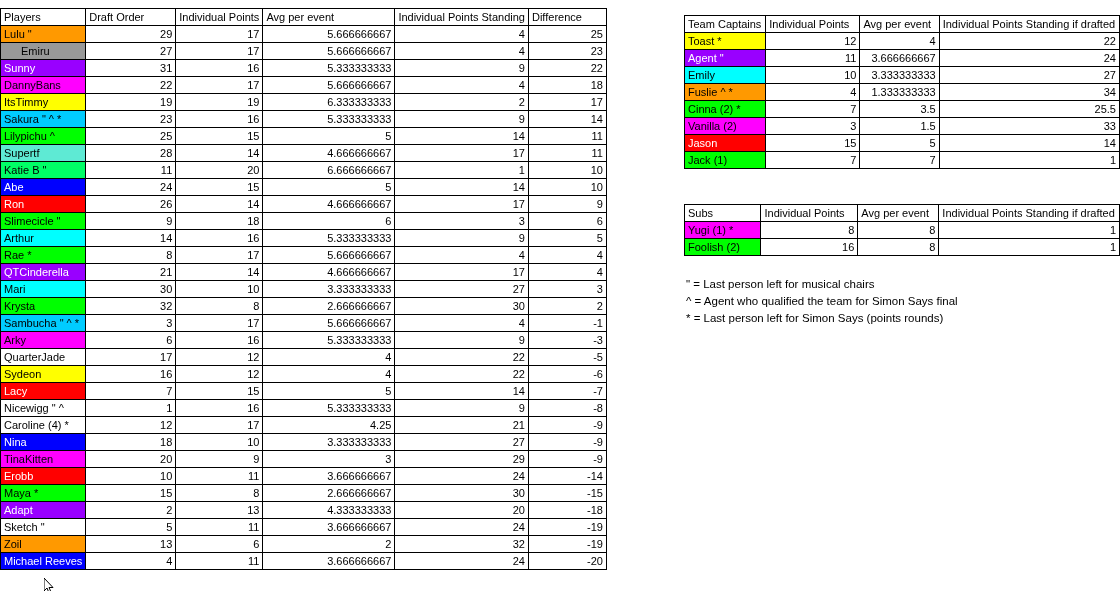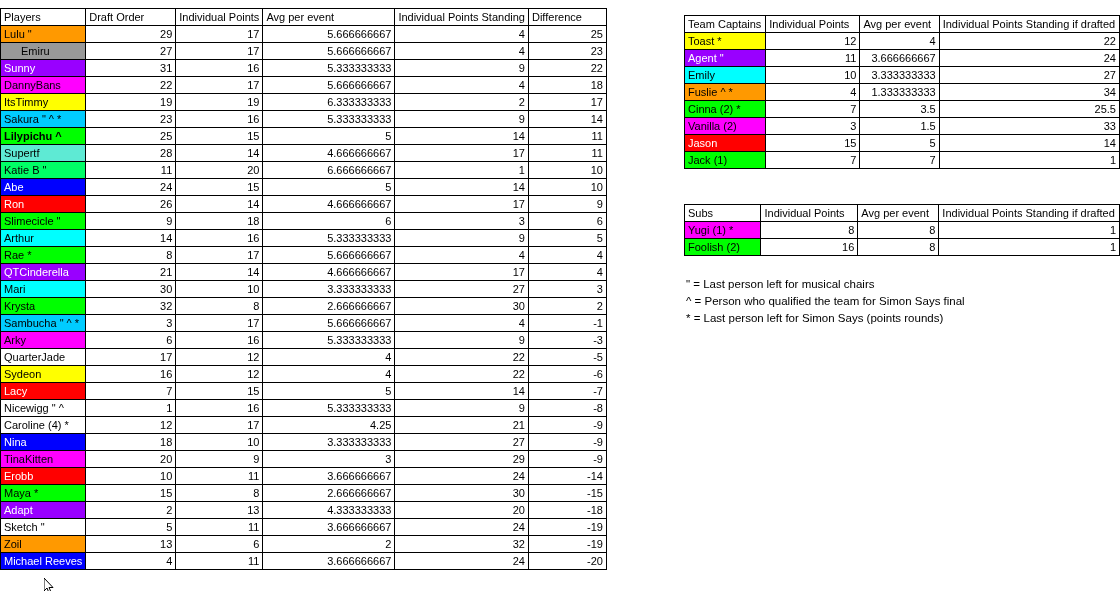"Lilypichu ^" td { font-weight: bold -> none }
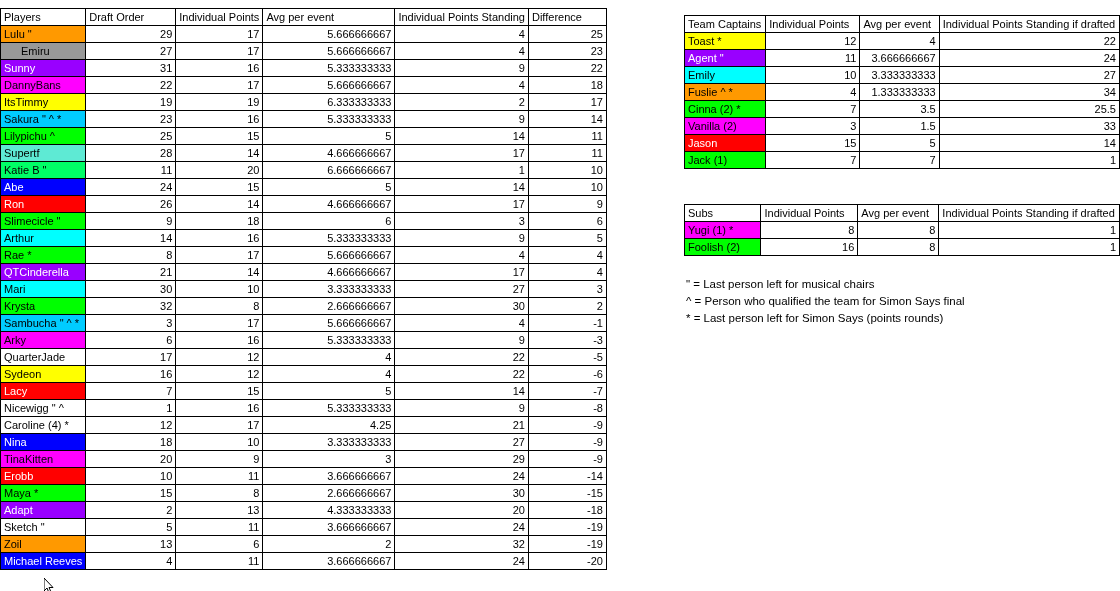"^ = Person who qualified" div { text: Person -> Agent }
